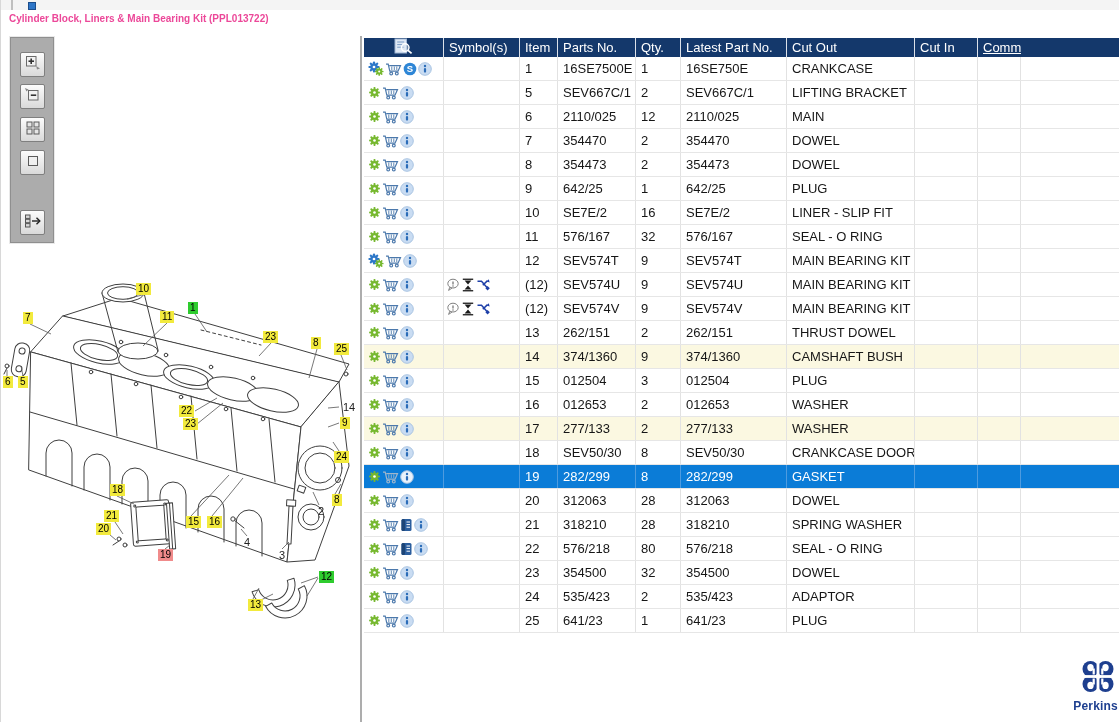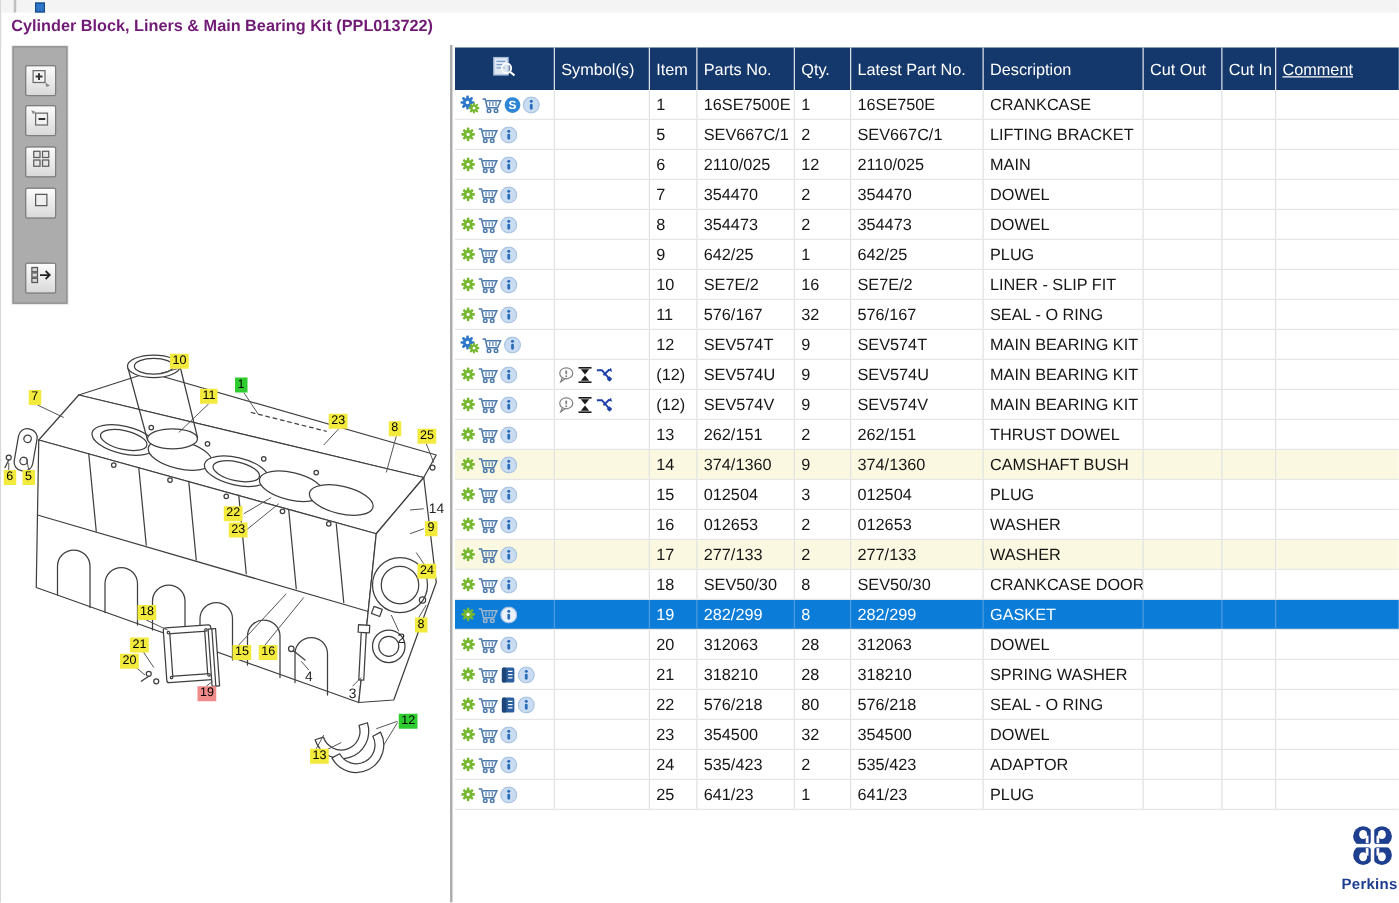"Cylinder Block, Liners & Main" .page-title { color: #701a75 -> #ec4899; font-size: 13px -> 10px }
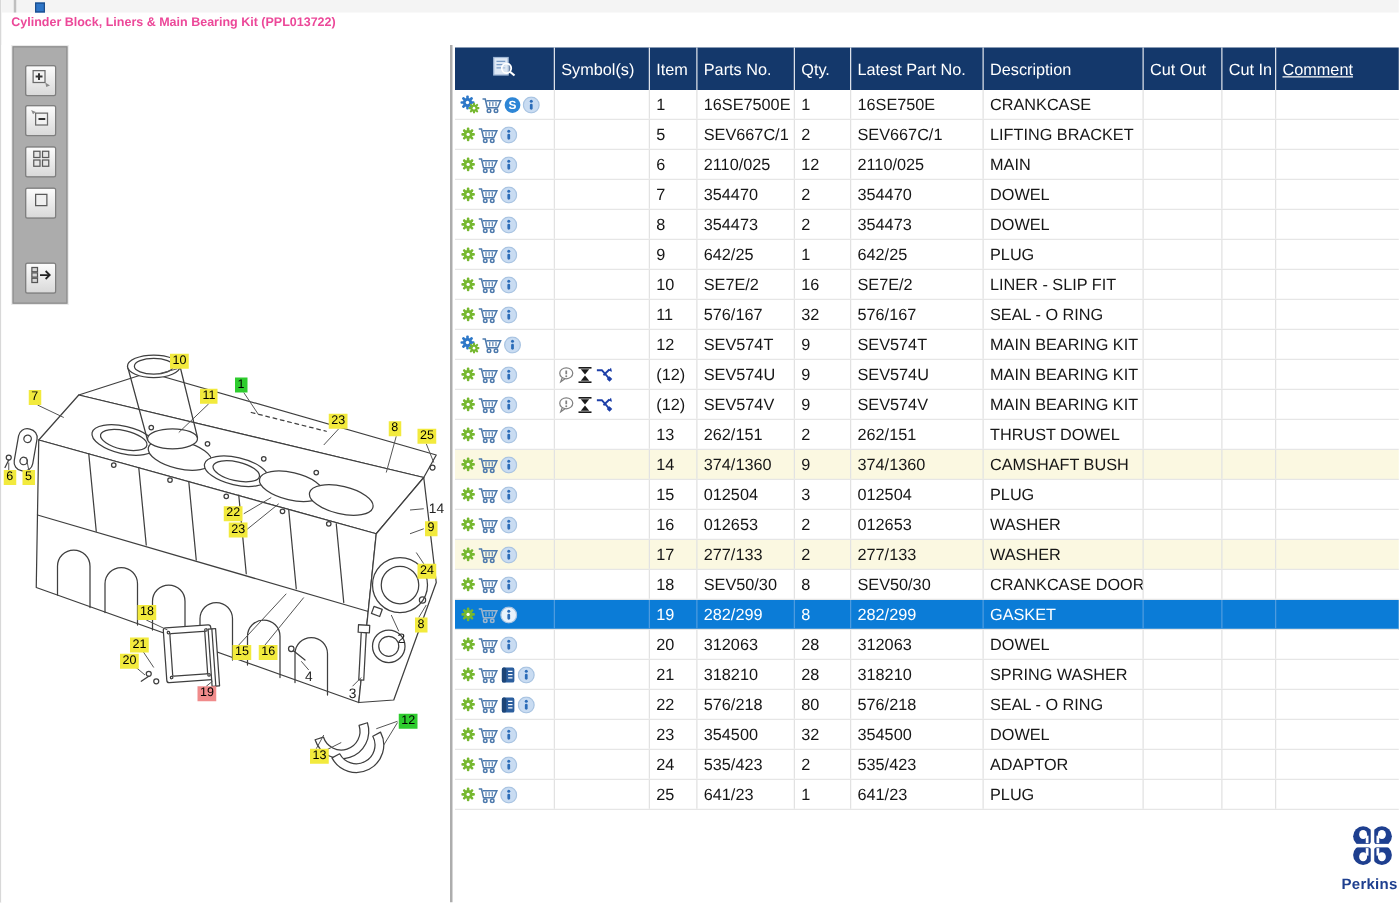"Symbol(s)" .thead { height: 34px -> 19px }
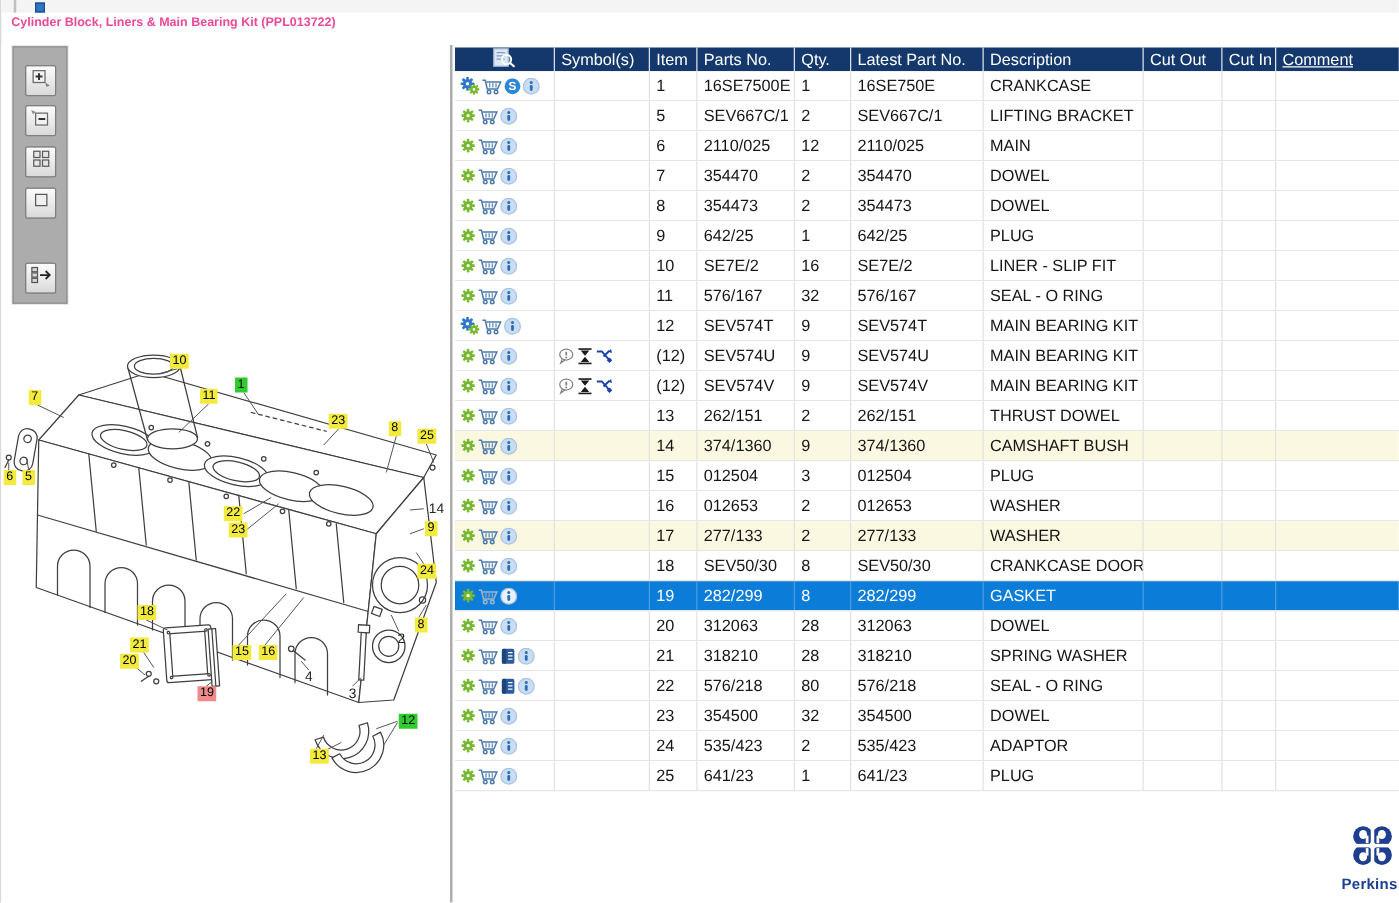"Description" div.th { html: <div>Description</div> -> none }
